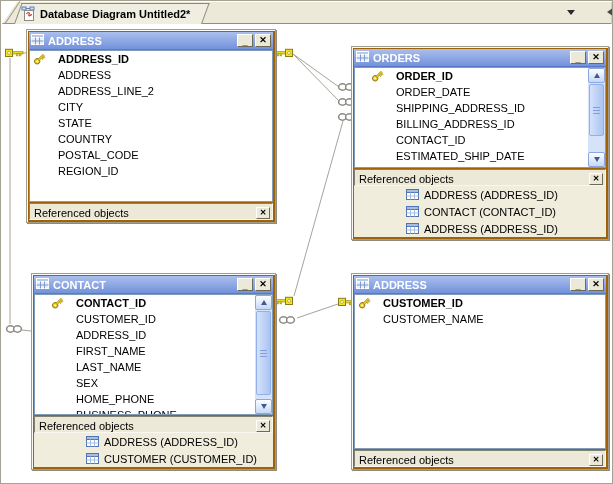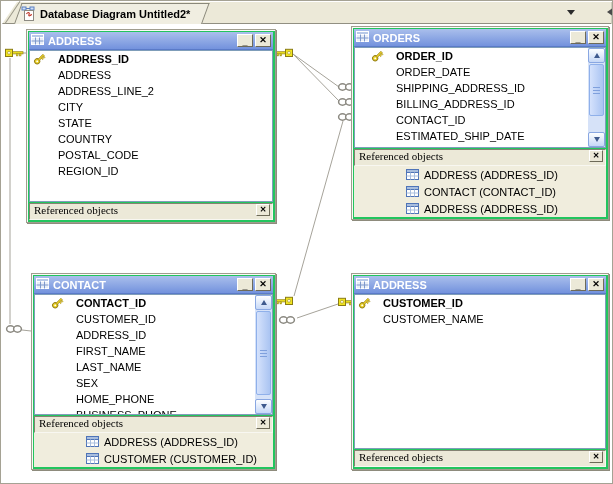"ADDRESS" .twin { background: #22c55e -> #a16207 }
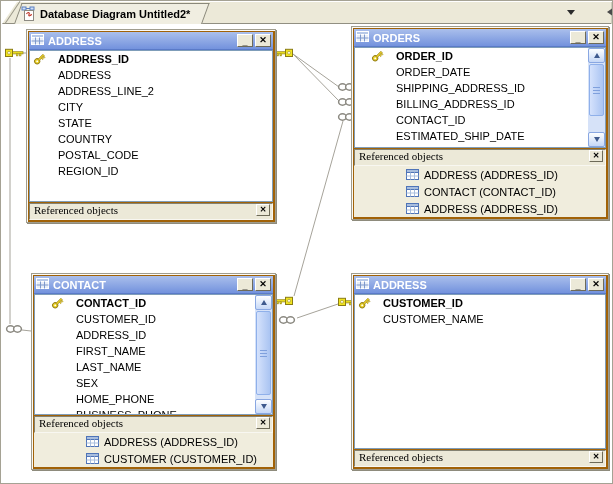"ORDERS" div.twin { top: 2px -> 22px }
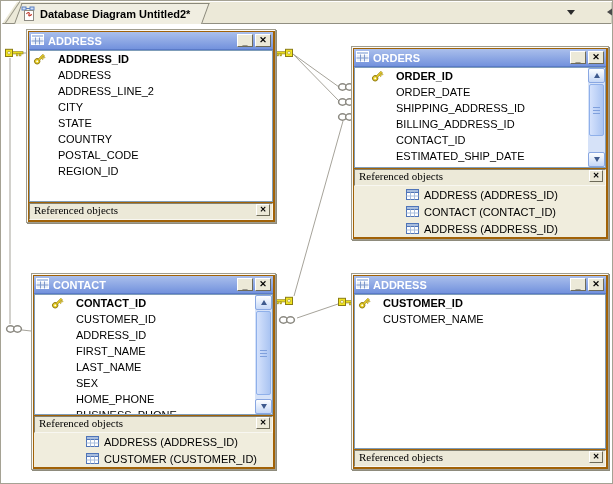"Referenced objects" .refbar { align-items: flex-start -> flex-end; font-family: Liberation Serif, serif -> none }
